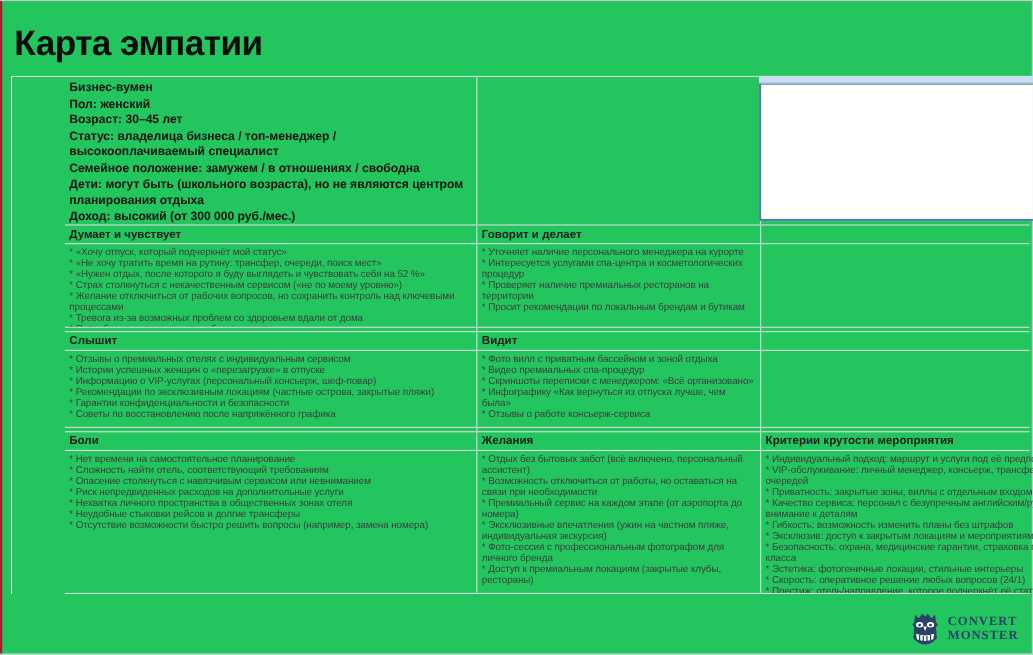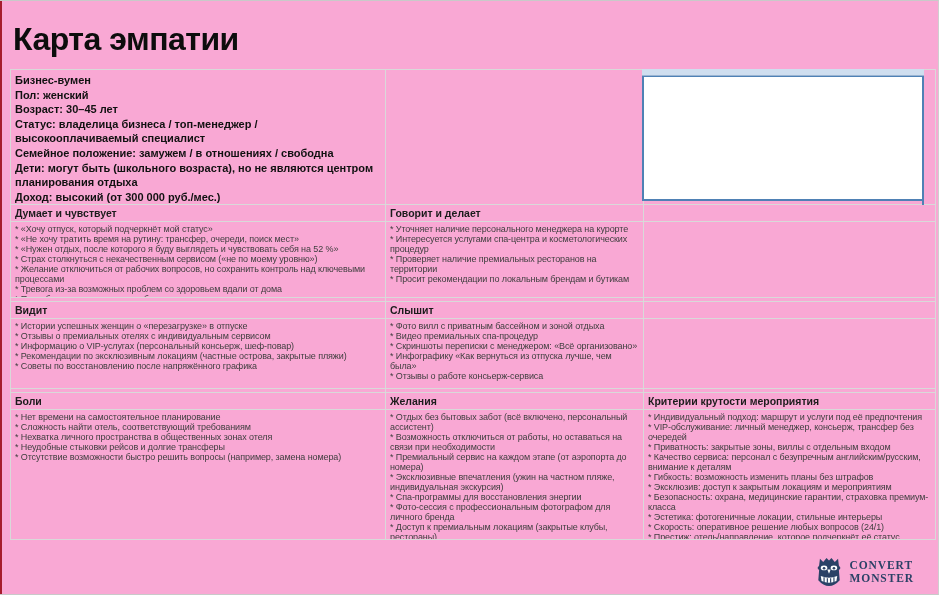"Карта эмпатии" .page { background: #f9a8d4 -> #22c55e }
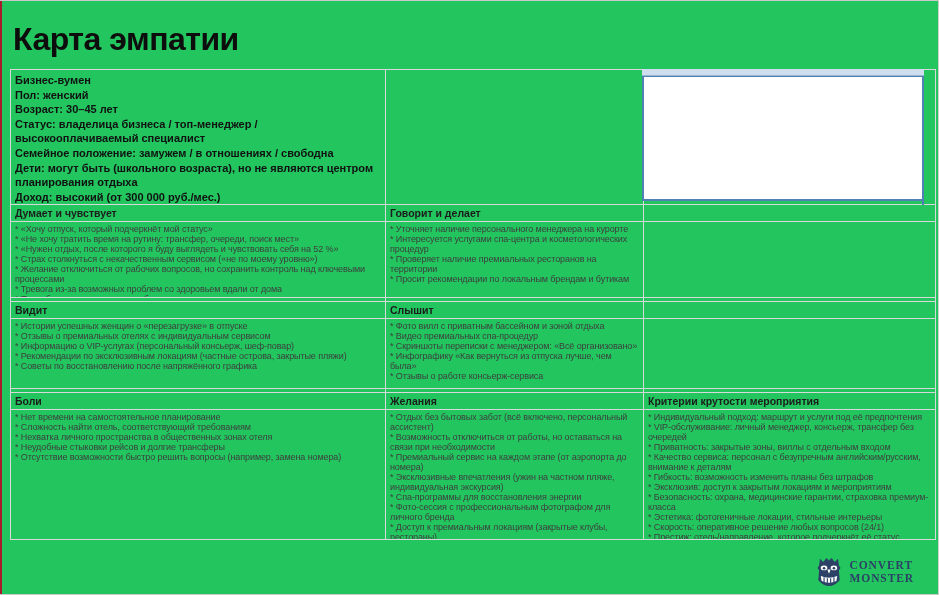"Бизнес-вумен" .row { margin-left: none -> 48px }
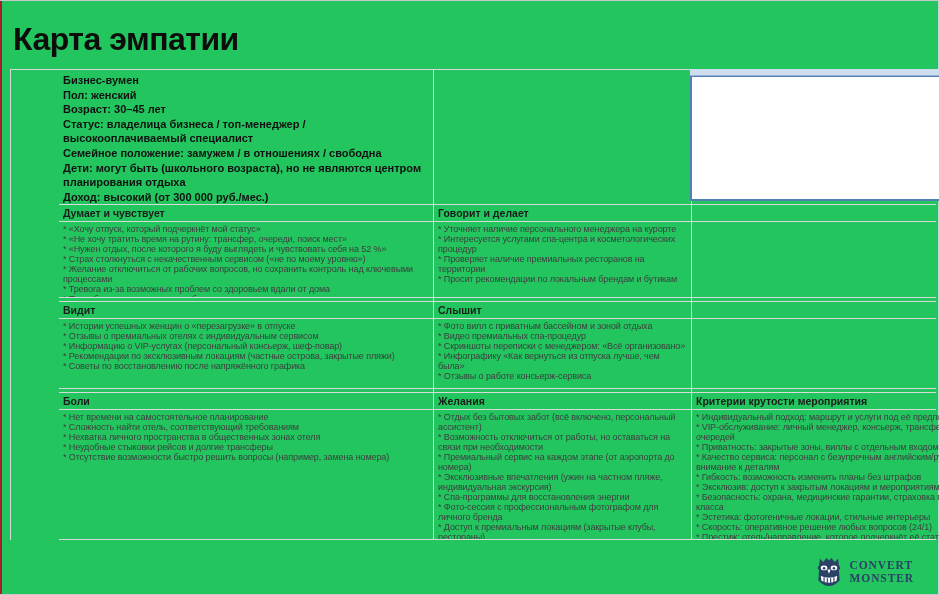"Видит" div.cell { order: before "Слышит" -> after "Слышит" }
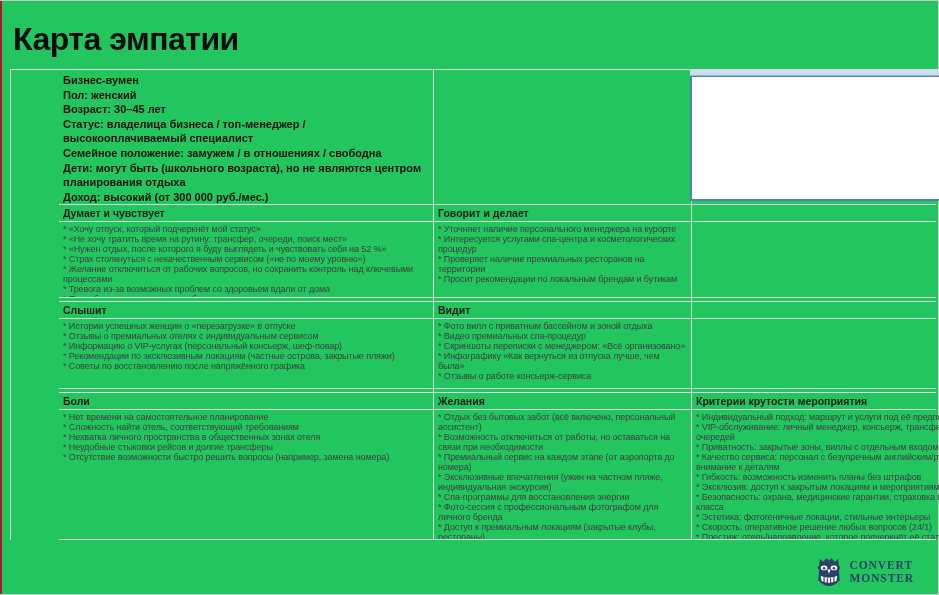"* Истории успешных женщин о" div.li { order: before "* Отзывы о премиальных отелях" -> after "* Отзывы о премиальных отелях" }
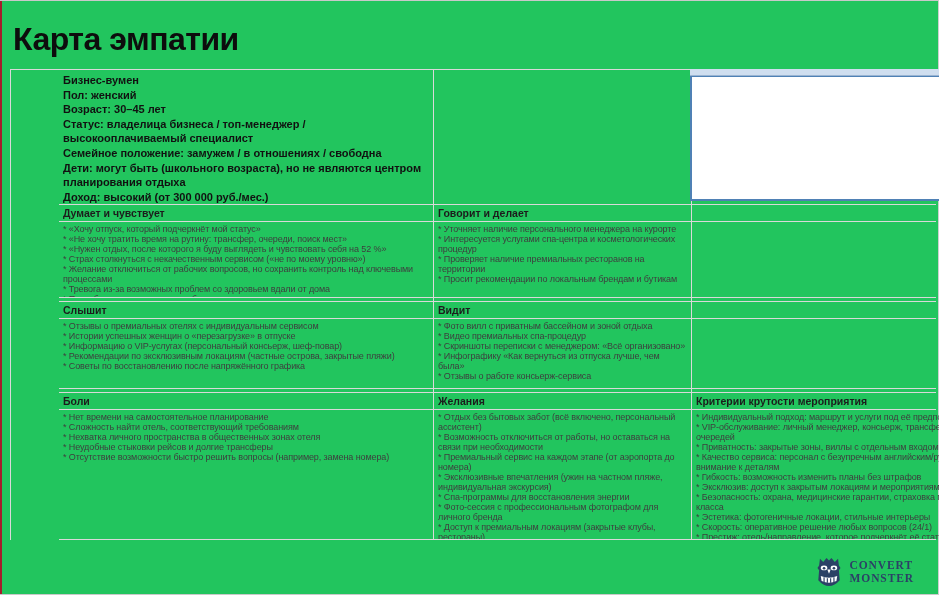"* Гарантии конфиденциальности и" div.li { html: none -> <div>* Гарантии конфиденциальности и безопасности</div> }
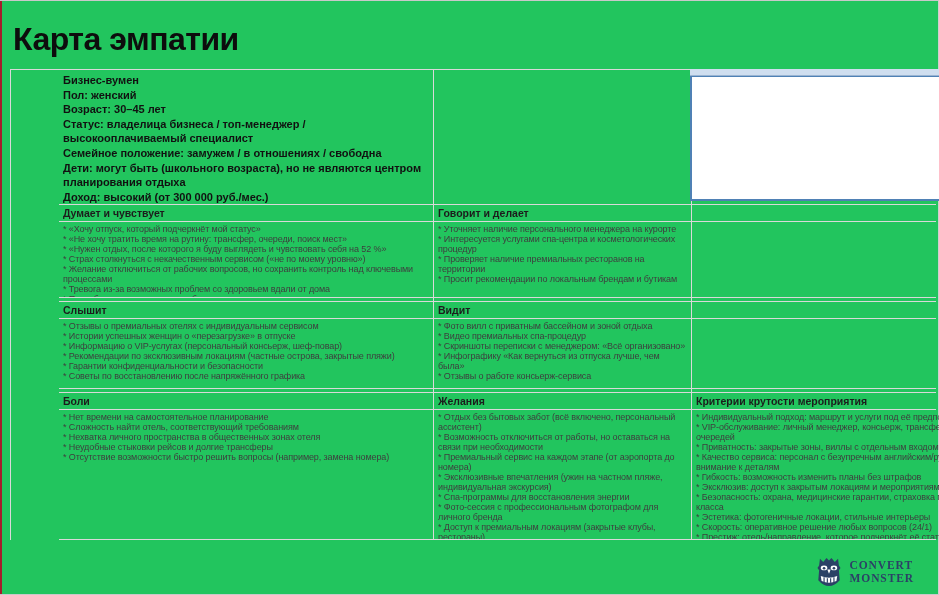"* Опасение столкнуться с навязчивым" div.li { html: none -> <div>* Опасение столкнуться с навязчивым сервисом или невниманием</div> }
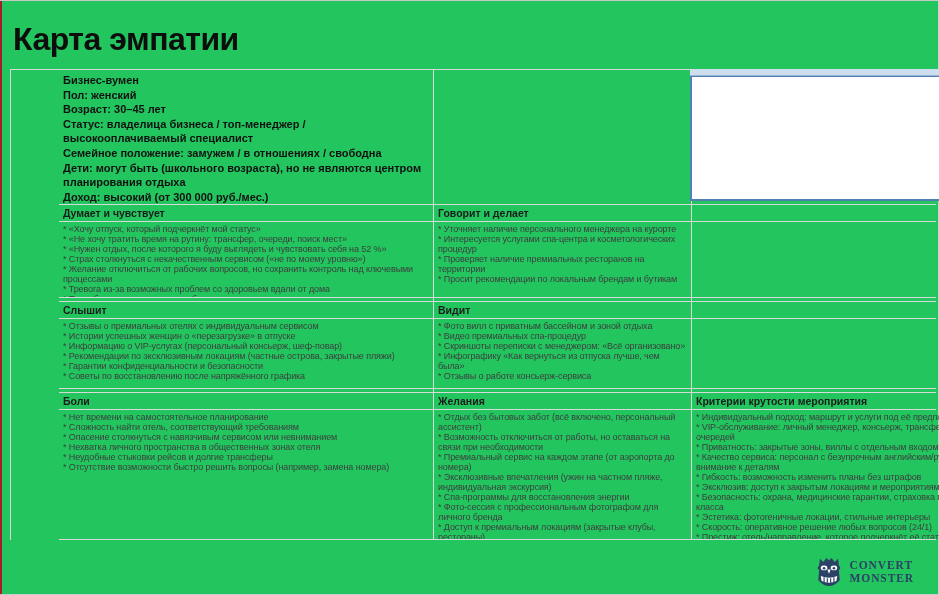"* Риск непредвиденных расходов на" div.li { html: none -> <div>* Риск непредвиденных расходов на дополнительные услуги</div> }
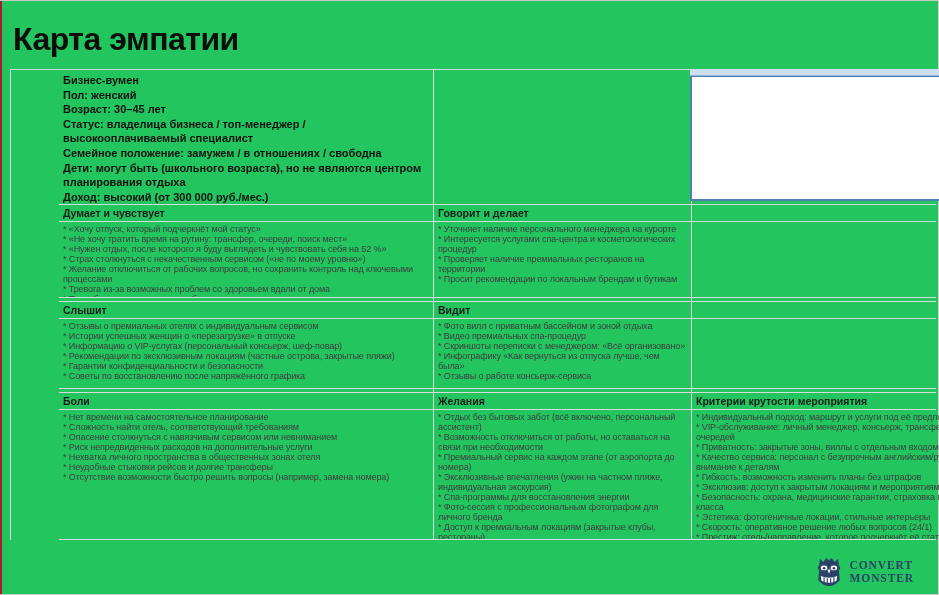"* Спа-программы для восстановления" div.li { html: <div>* Спа-программы для восстановления энергии</div> -> none }
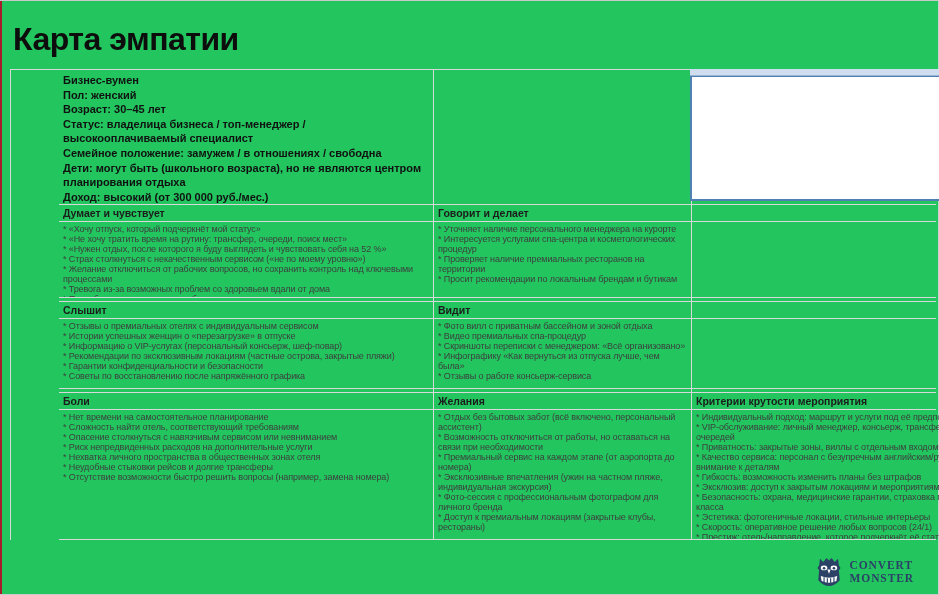"CONVERT" .logo { right: 24px -> 12px }
